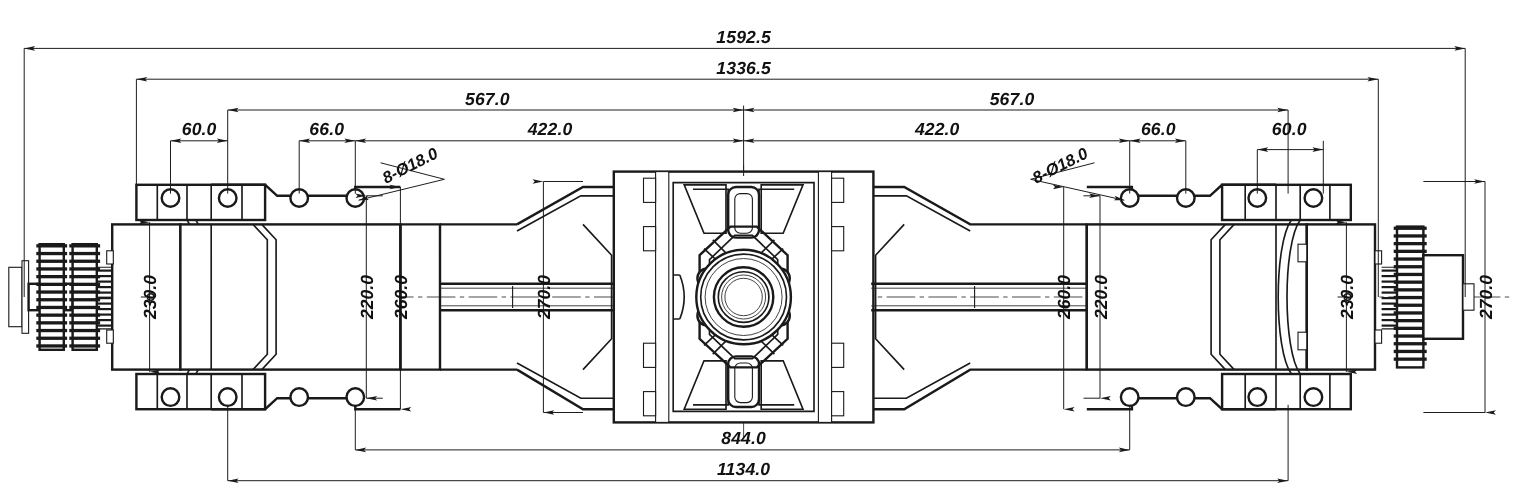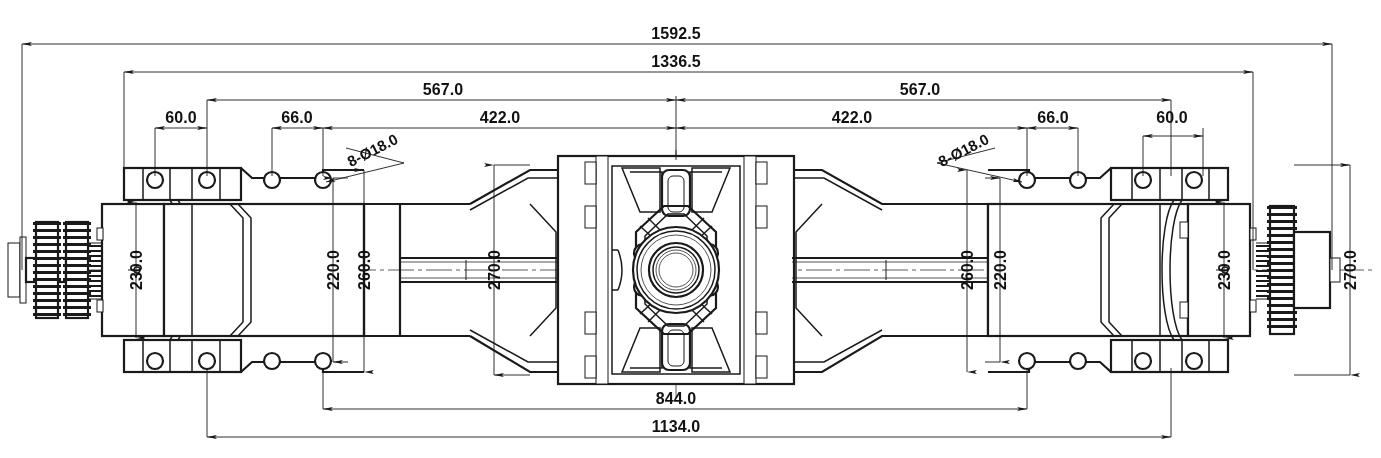"1592.5" #drawing-root { font-style: none -> italic }
